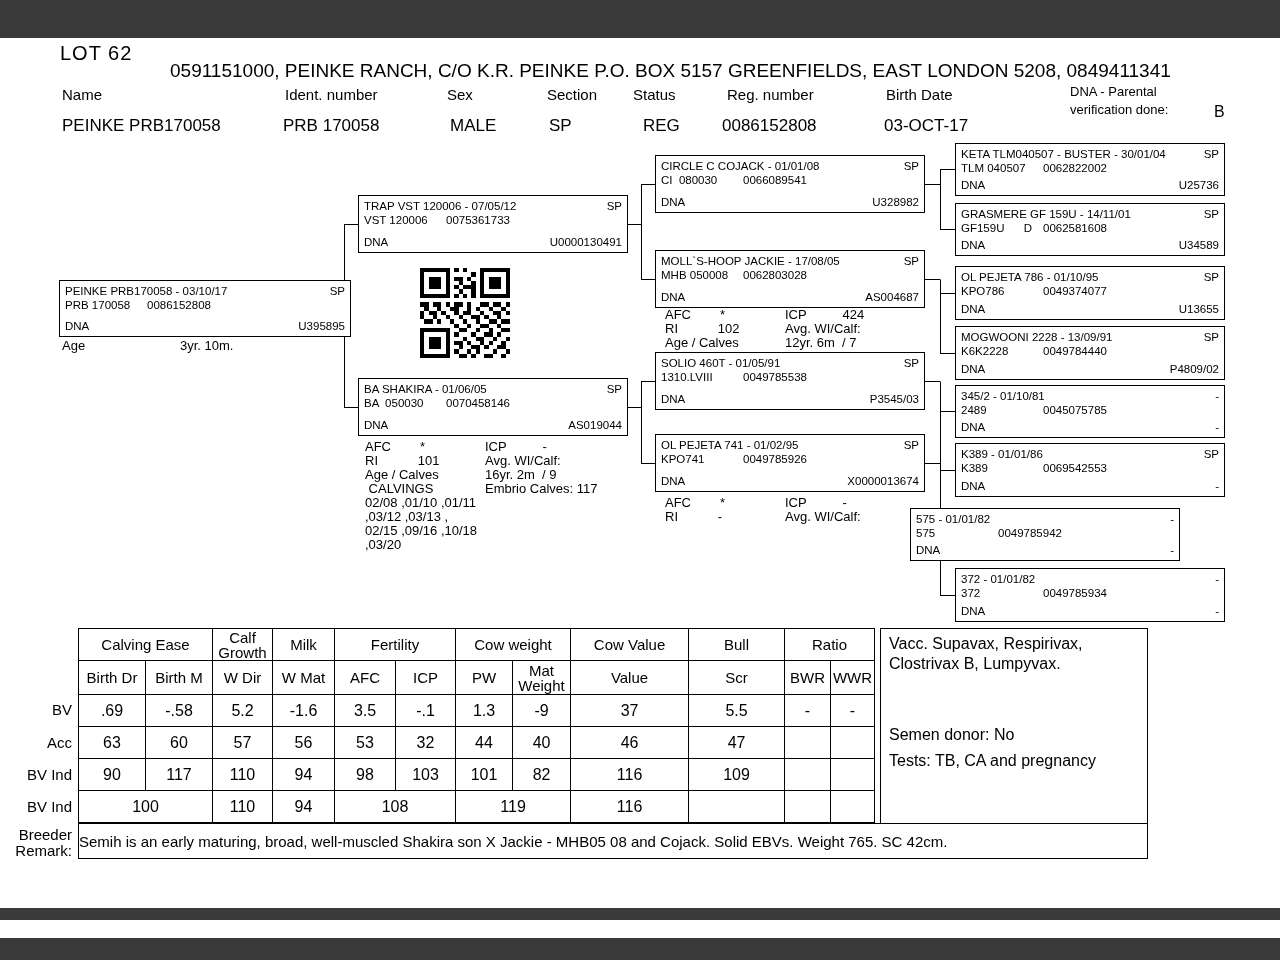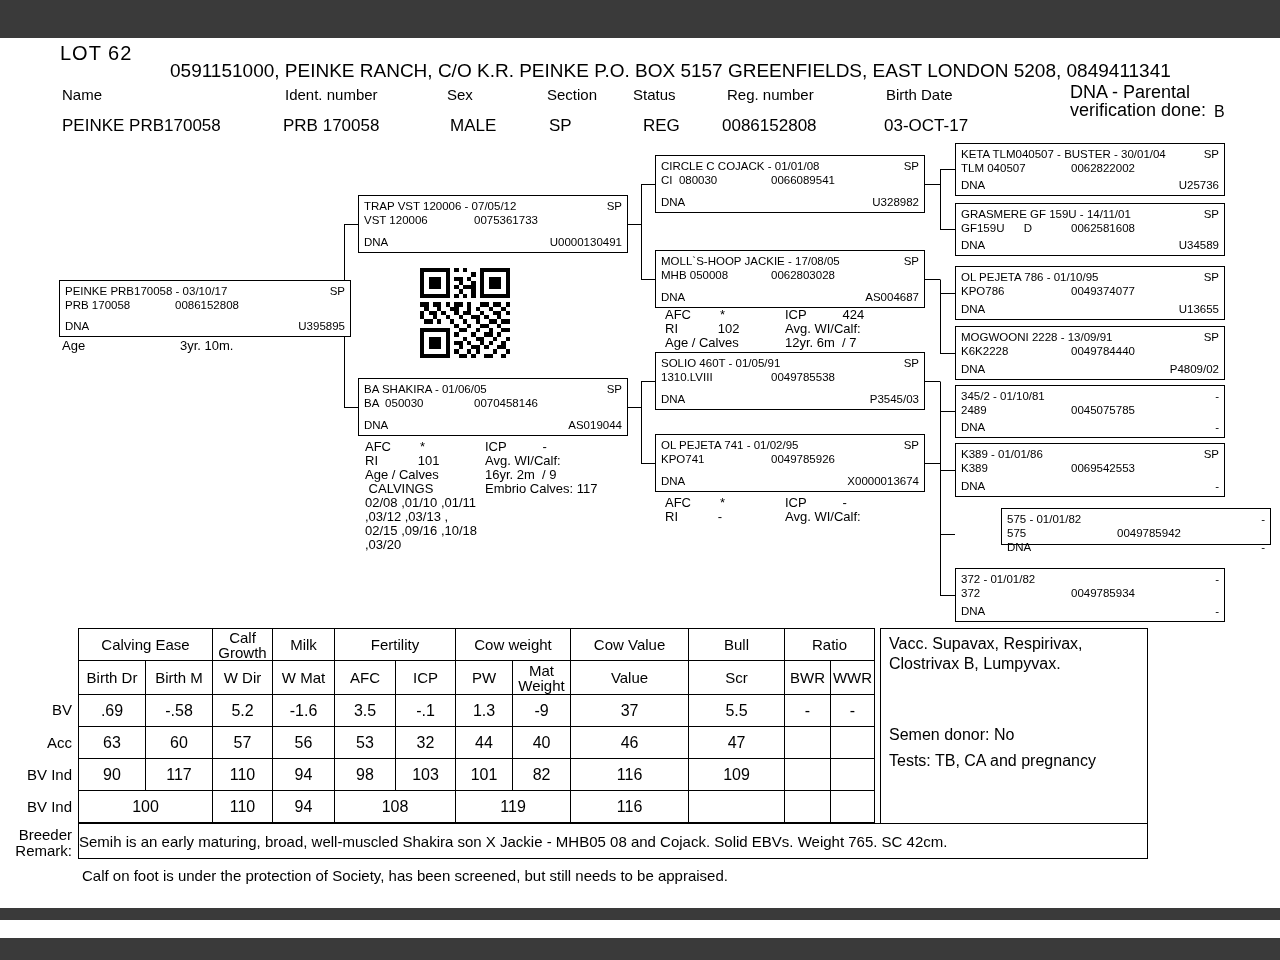"DNA - Parental" .dnahead { font-size: 18px -> 13px }
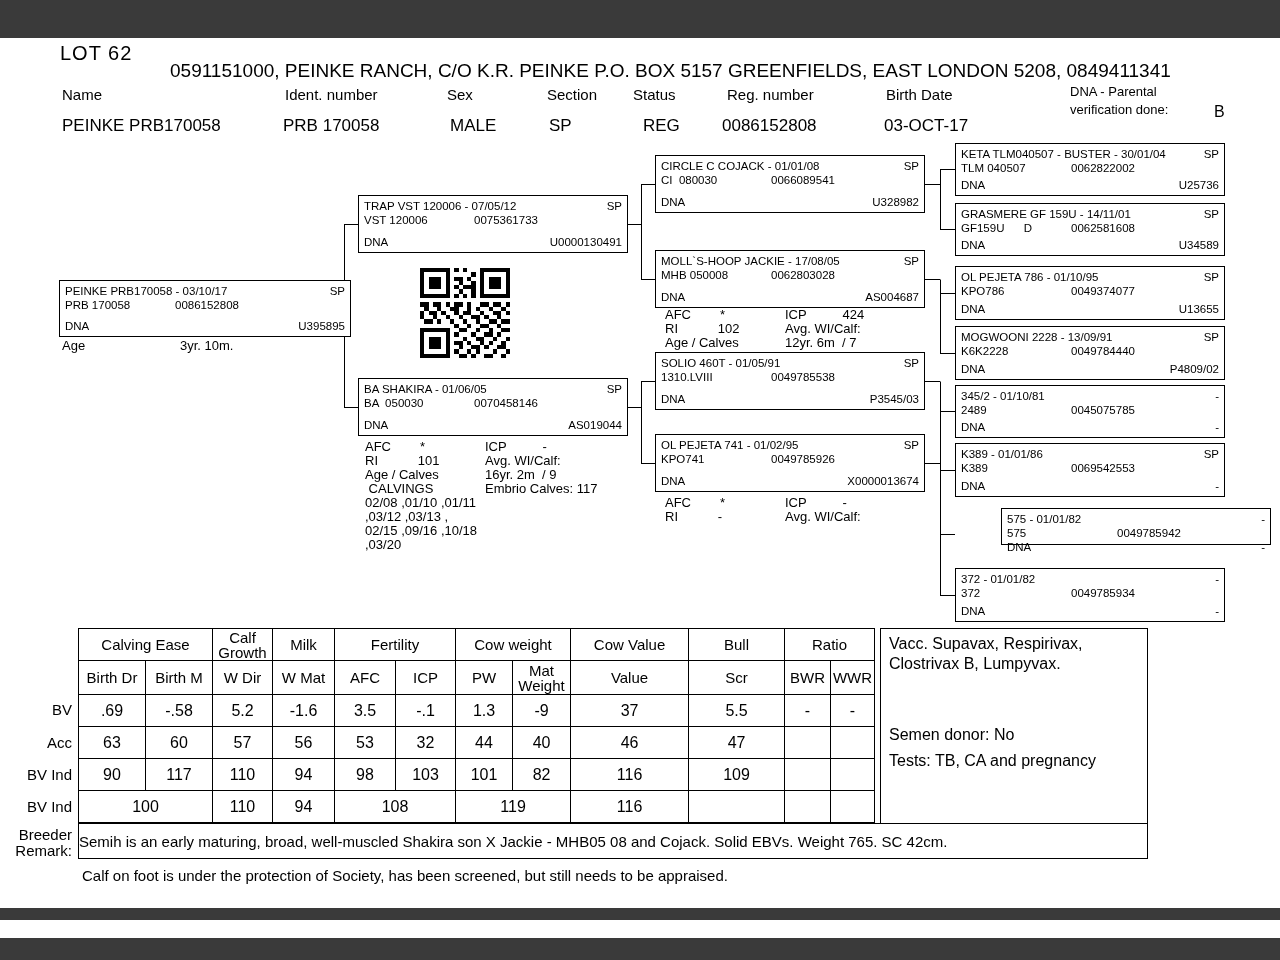"KETA TLM040507 - BUSTER -" .pline { gap: 28px -> none }
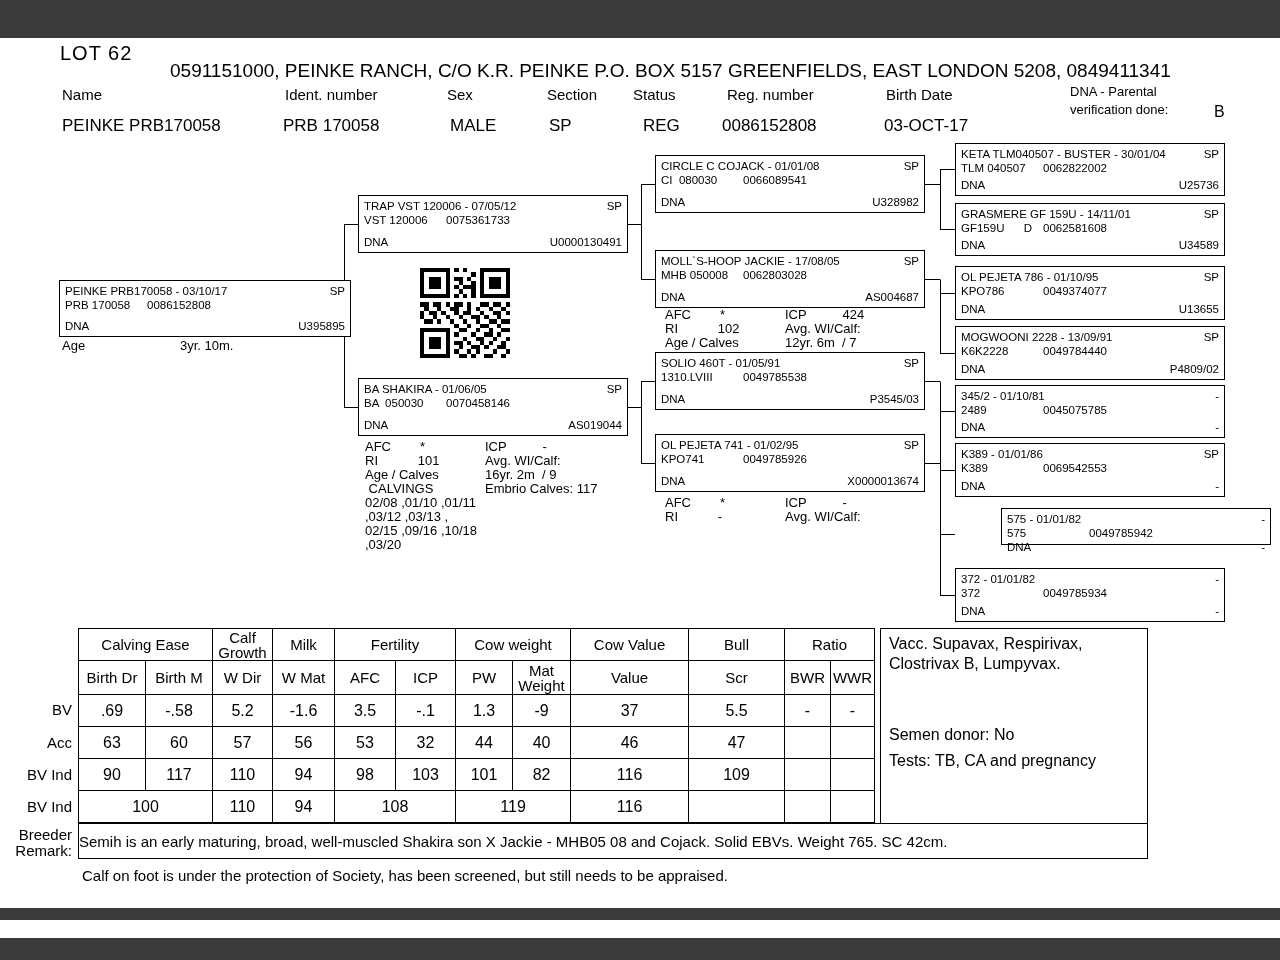"575 - 01/01/82" div.pbox { height: 37px -> 53px; left: 1001px -> 910px }
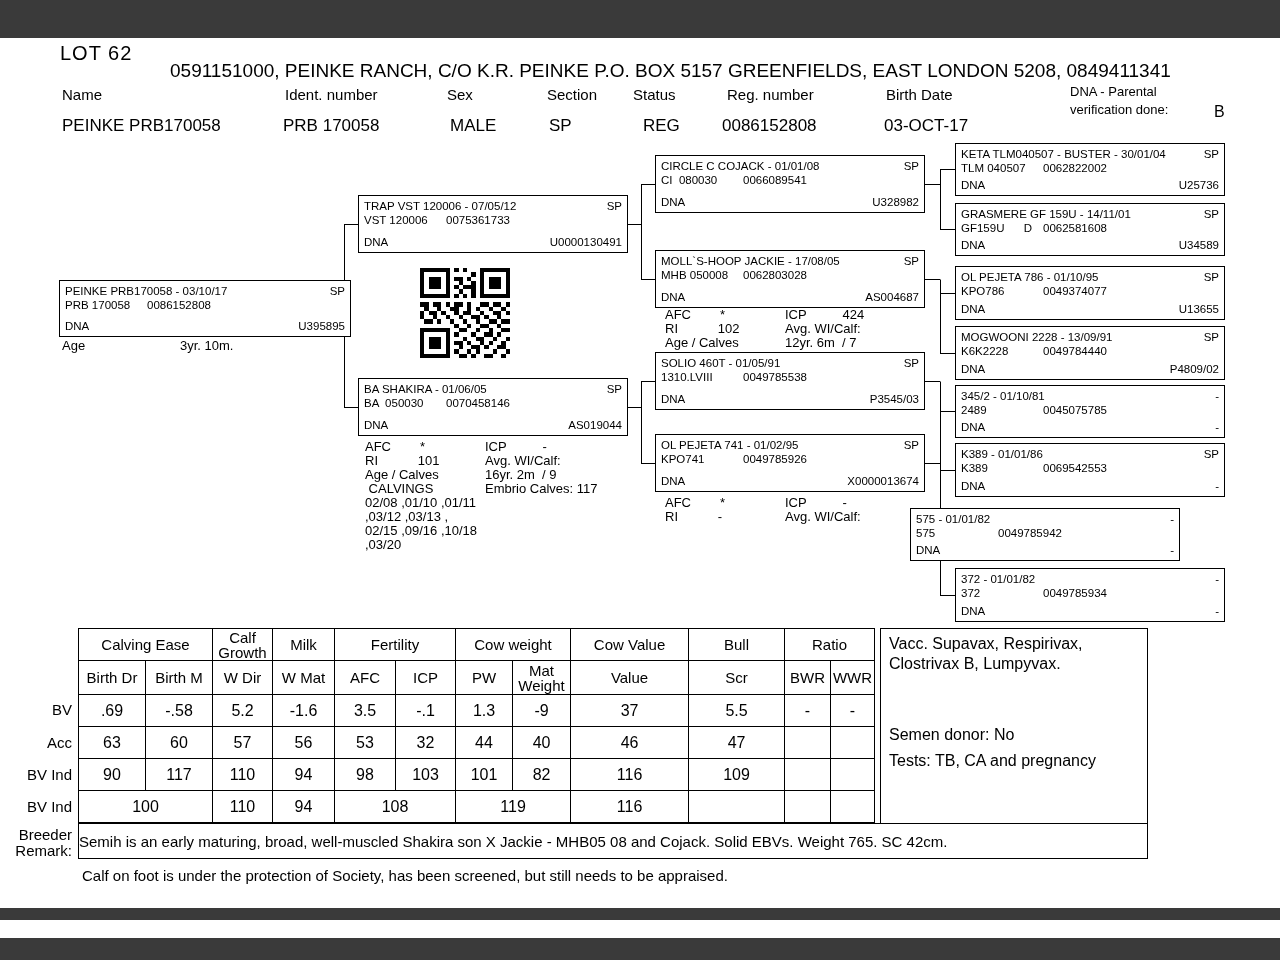"Calf on foot is under" div.footer-note { html: <div>Calf on foot is under the protection of Society, has been screened, but still needs to be appraised.</div> -> none }
